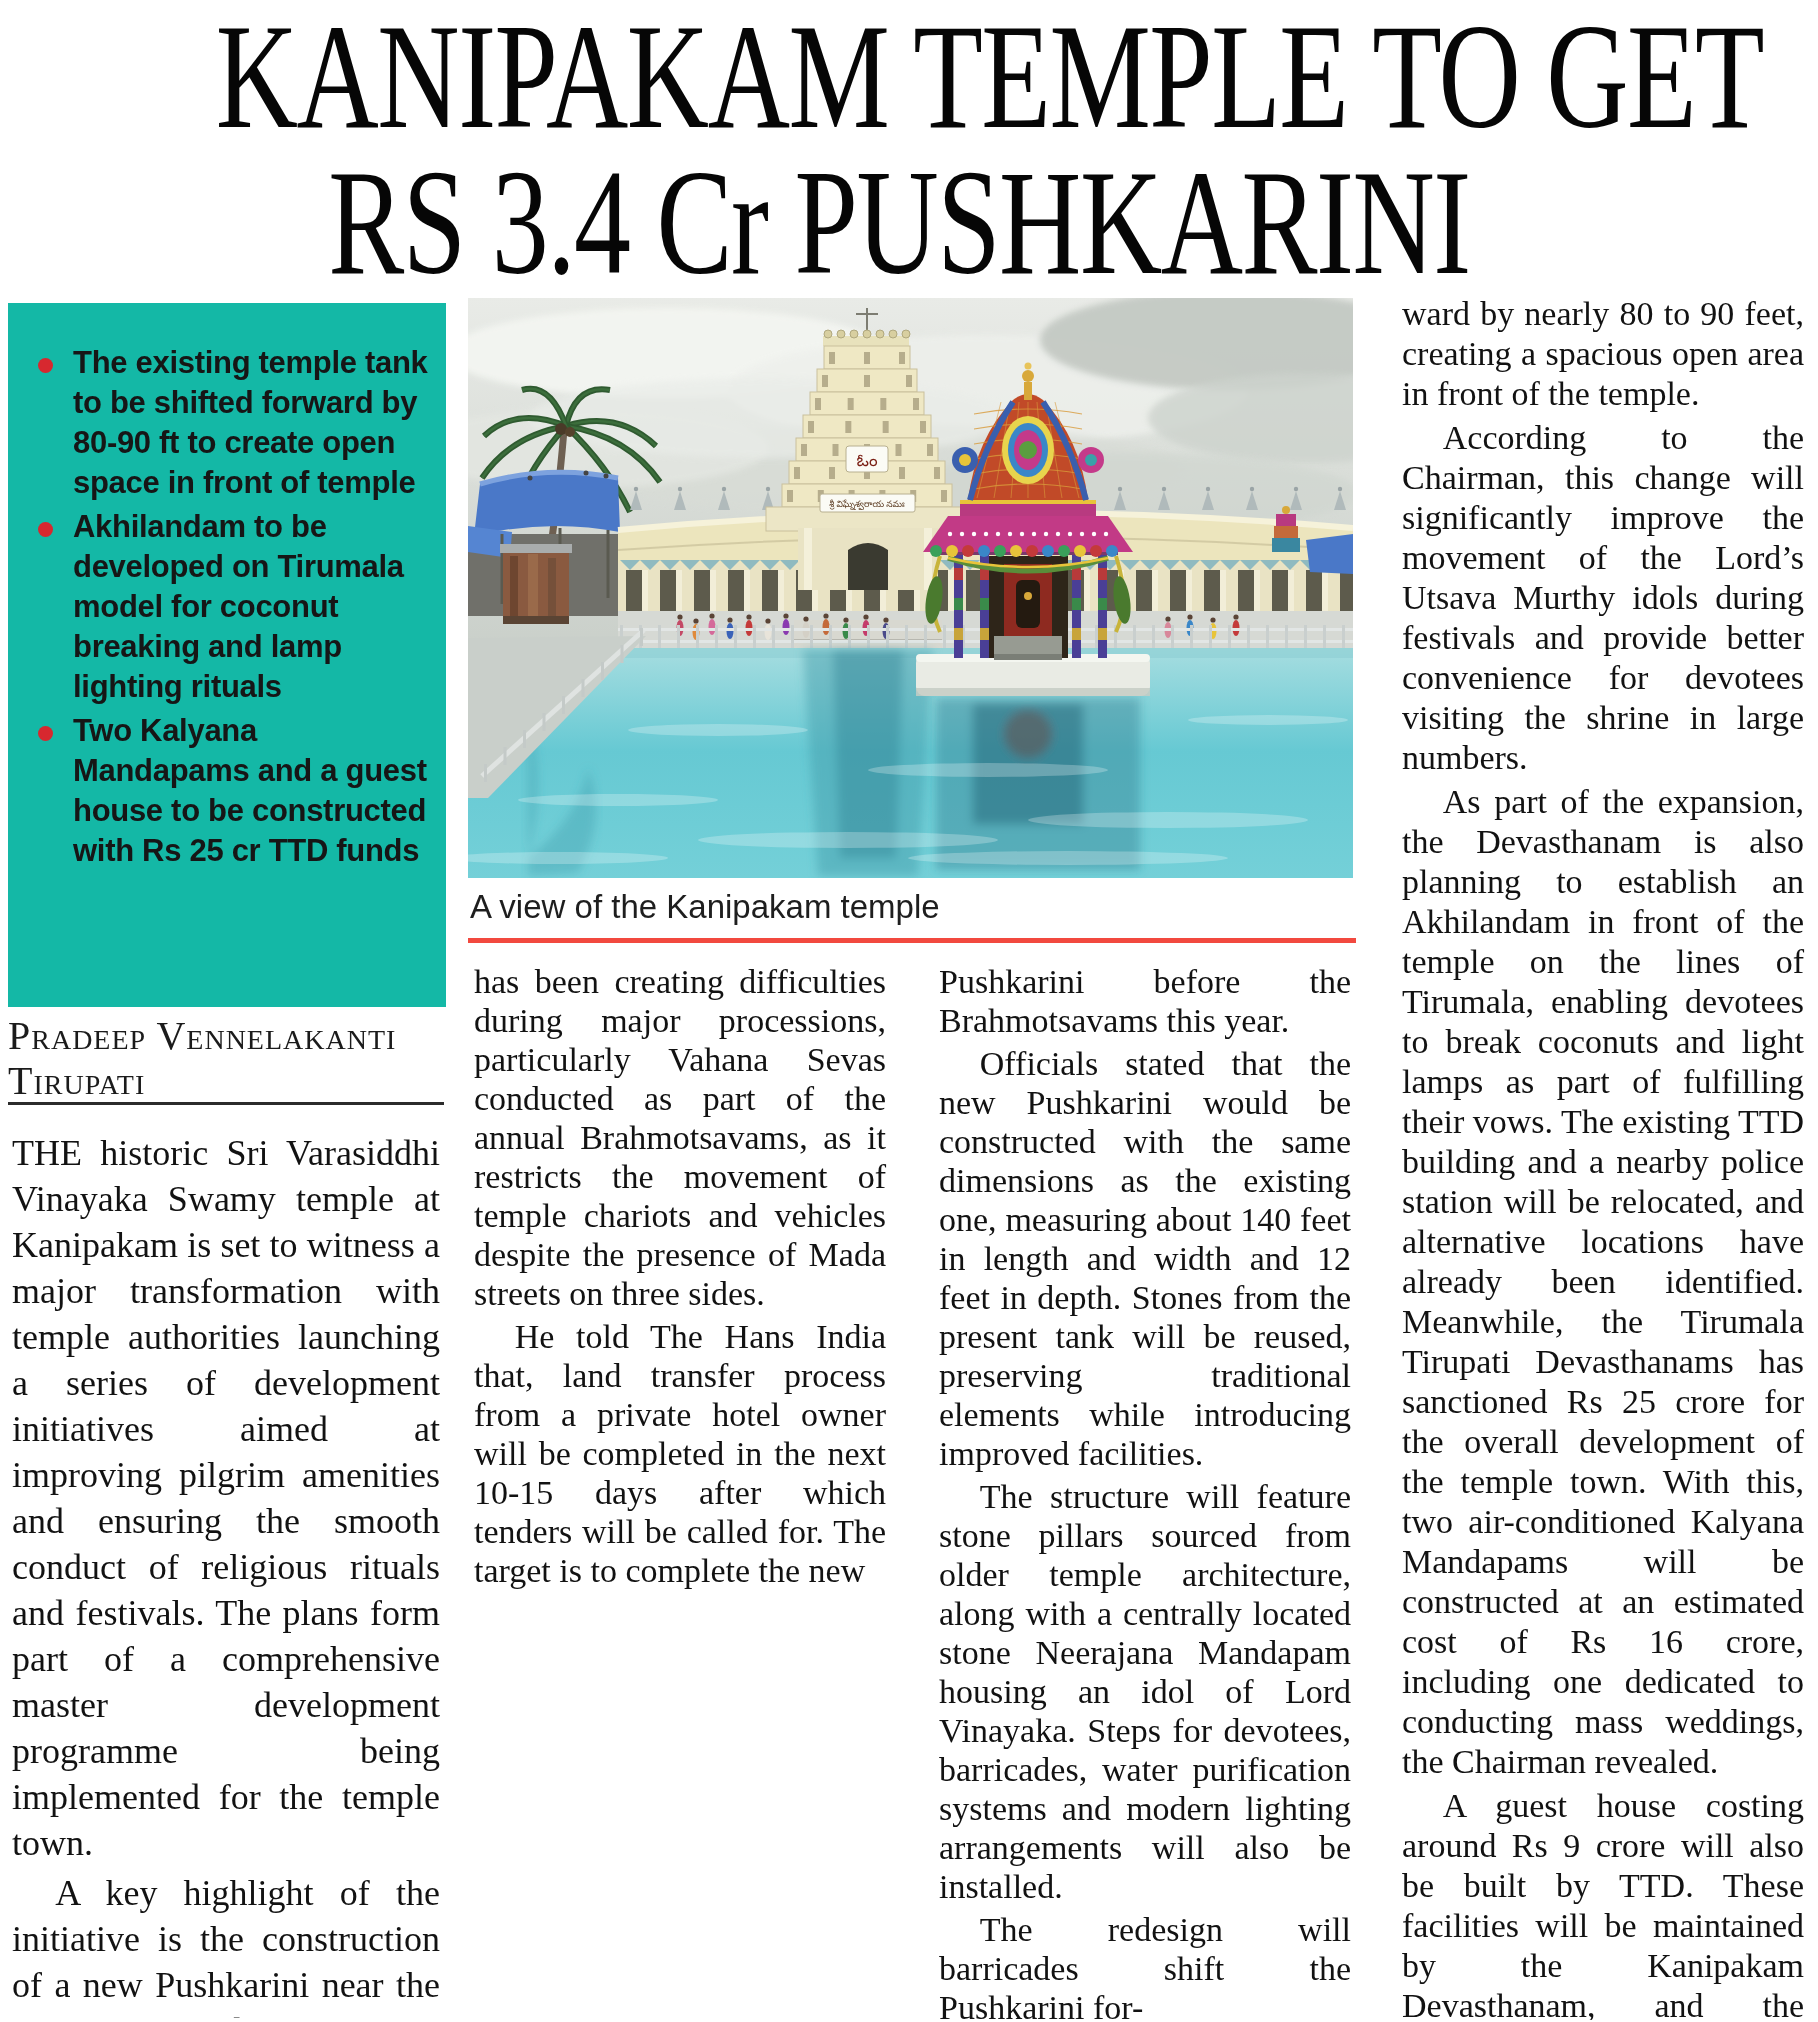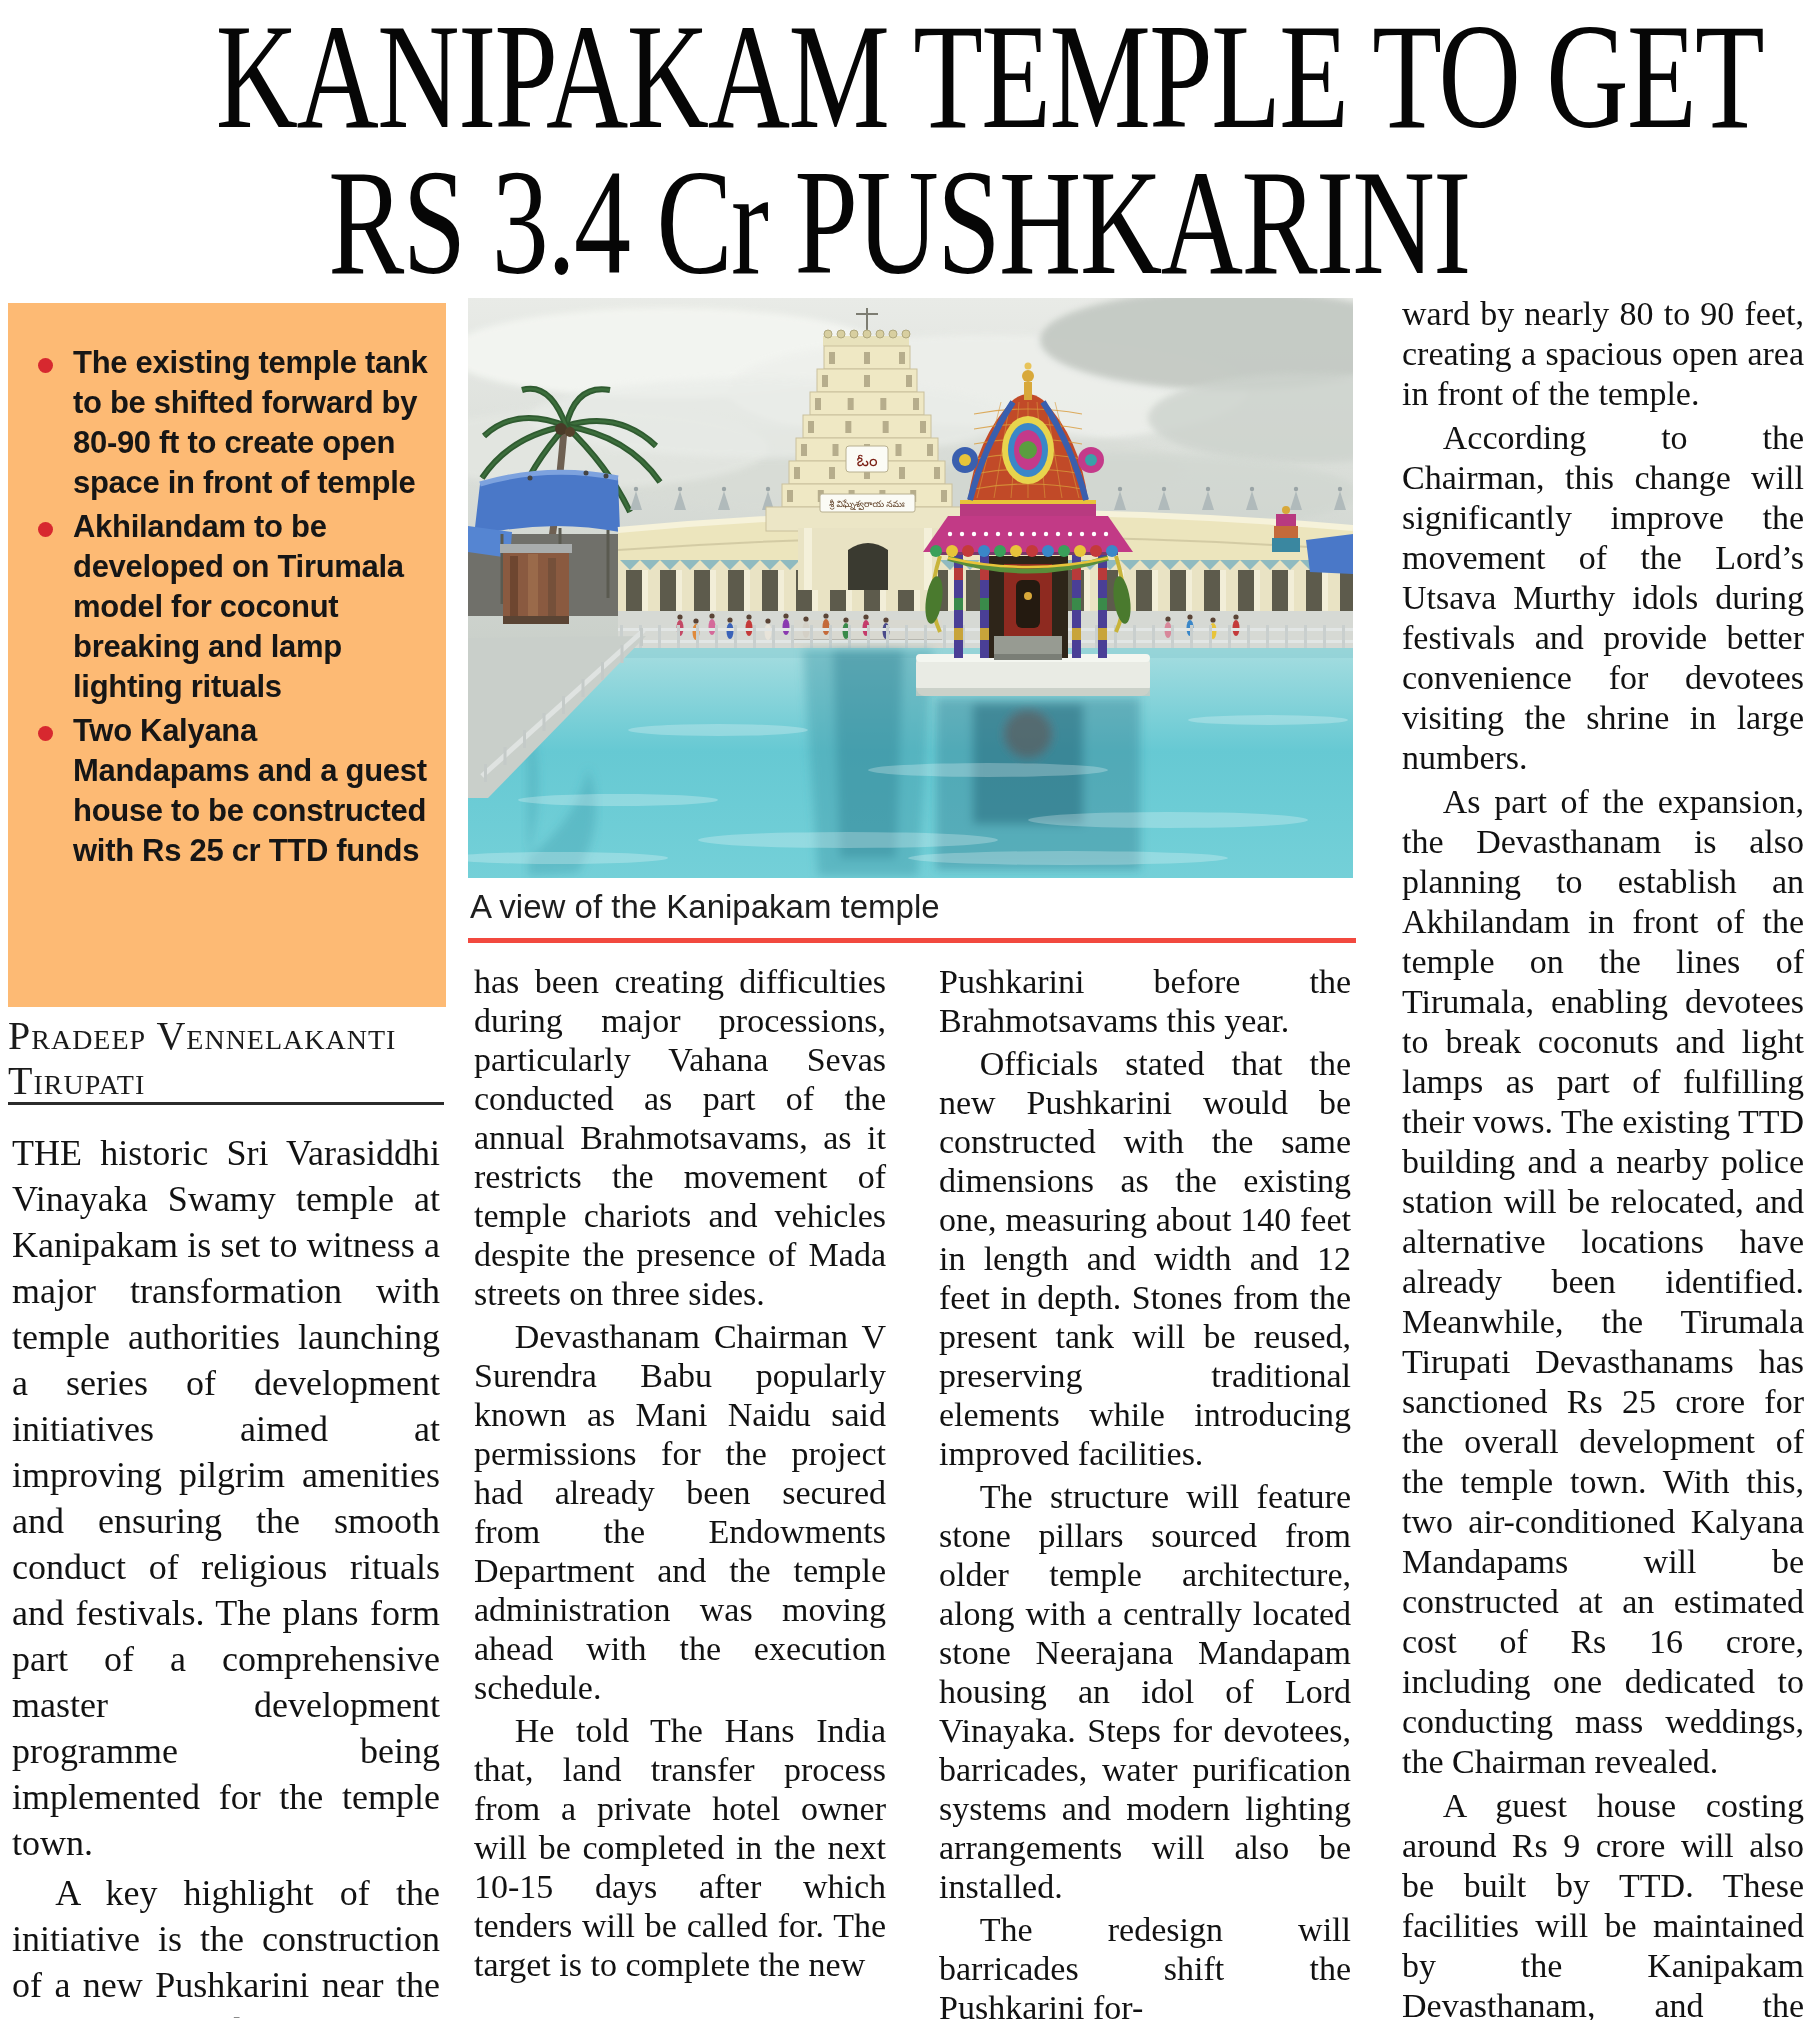"The existing temple tank to" .highlights { background: #fdba74 -> #14b8a6 }
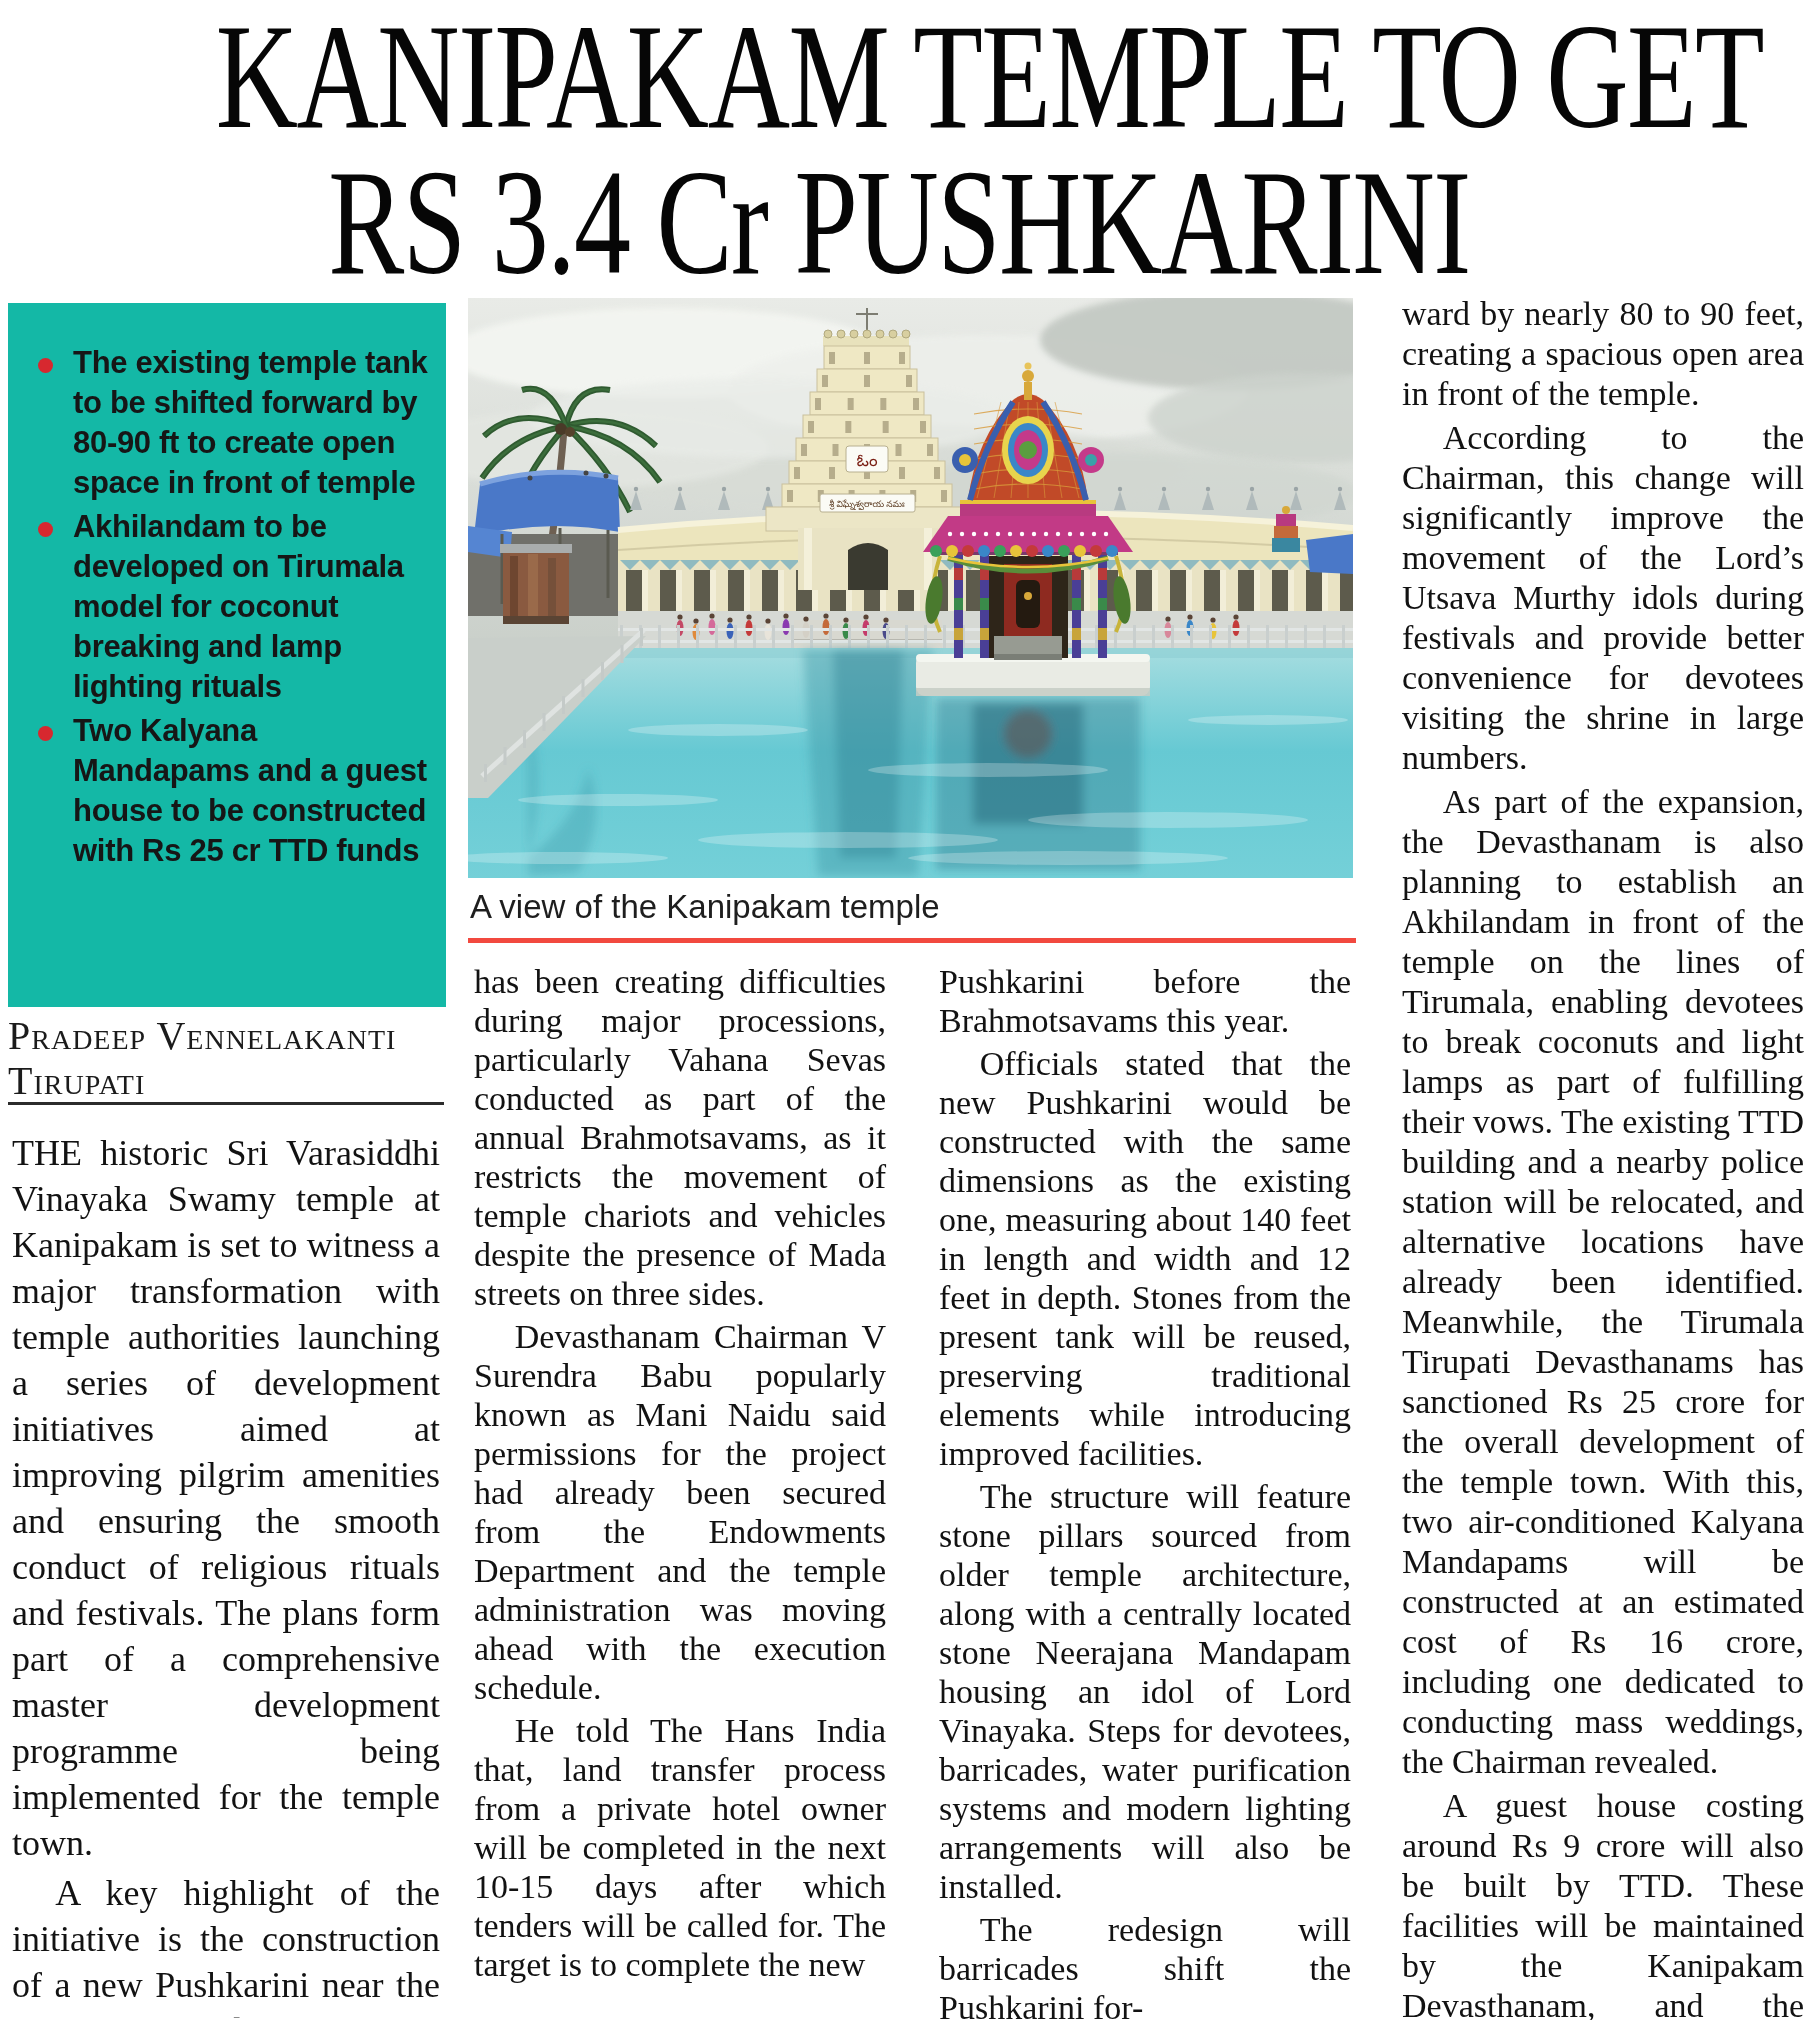"Devasthanam Chairman V Surendra Babu" p.indent { html: <p>Devasthanam Chairman V Surendra Babu popularly known as Mani Naidu said permissions for the project had already been secured from the Endowments Department and the temple administration was moving ahead with the execution schedule.</p> -> none }
